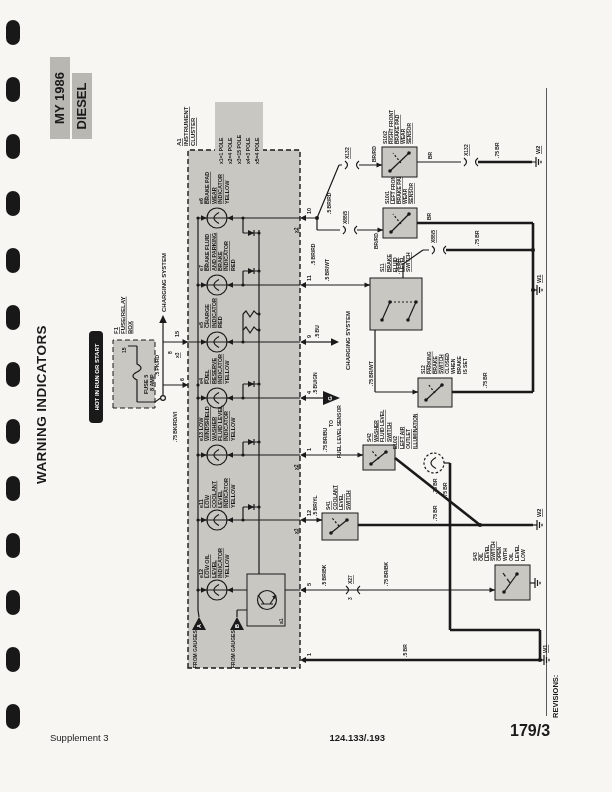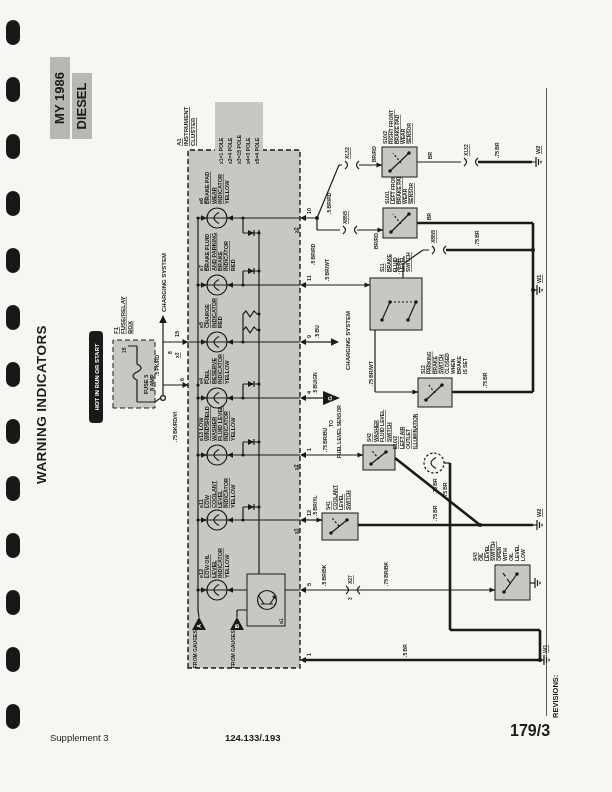"124.133/.193" .f-chassis { text-align: left -> right }
